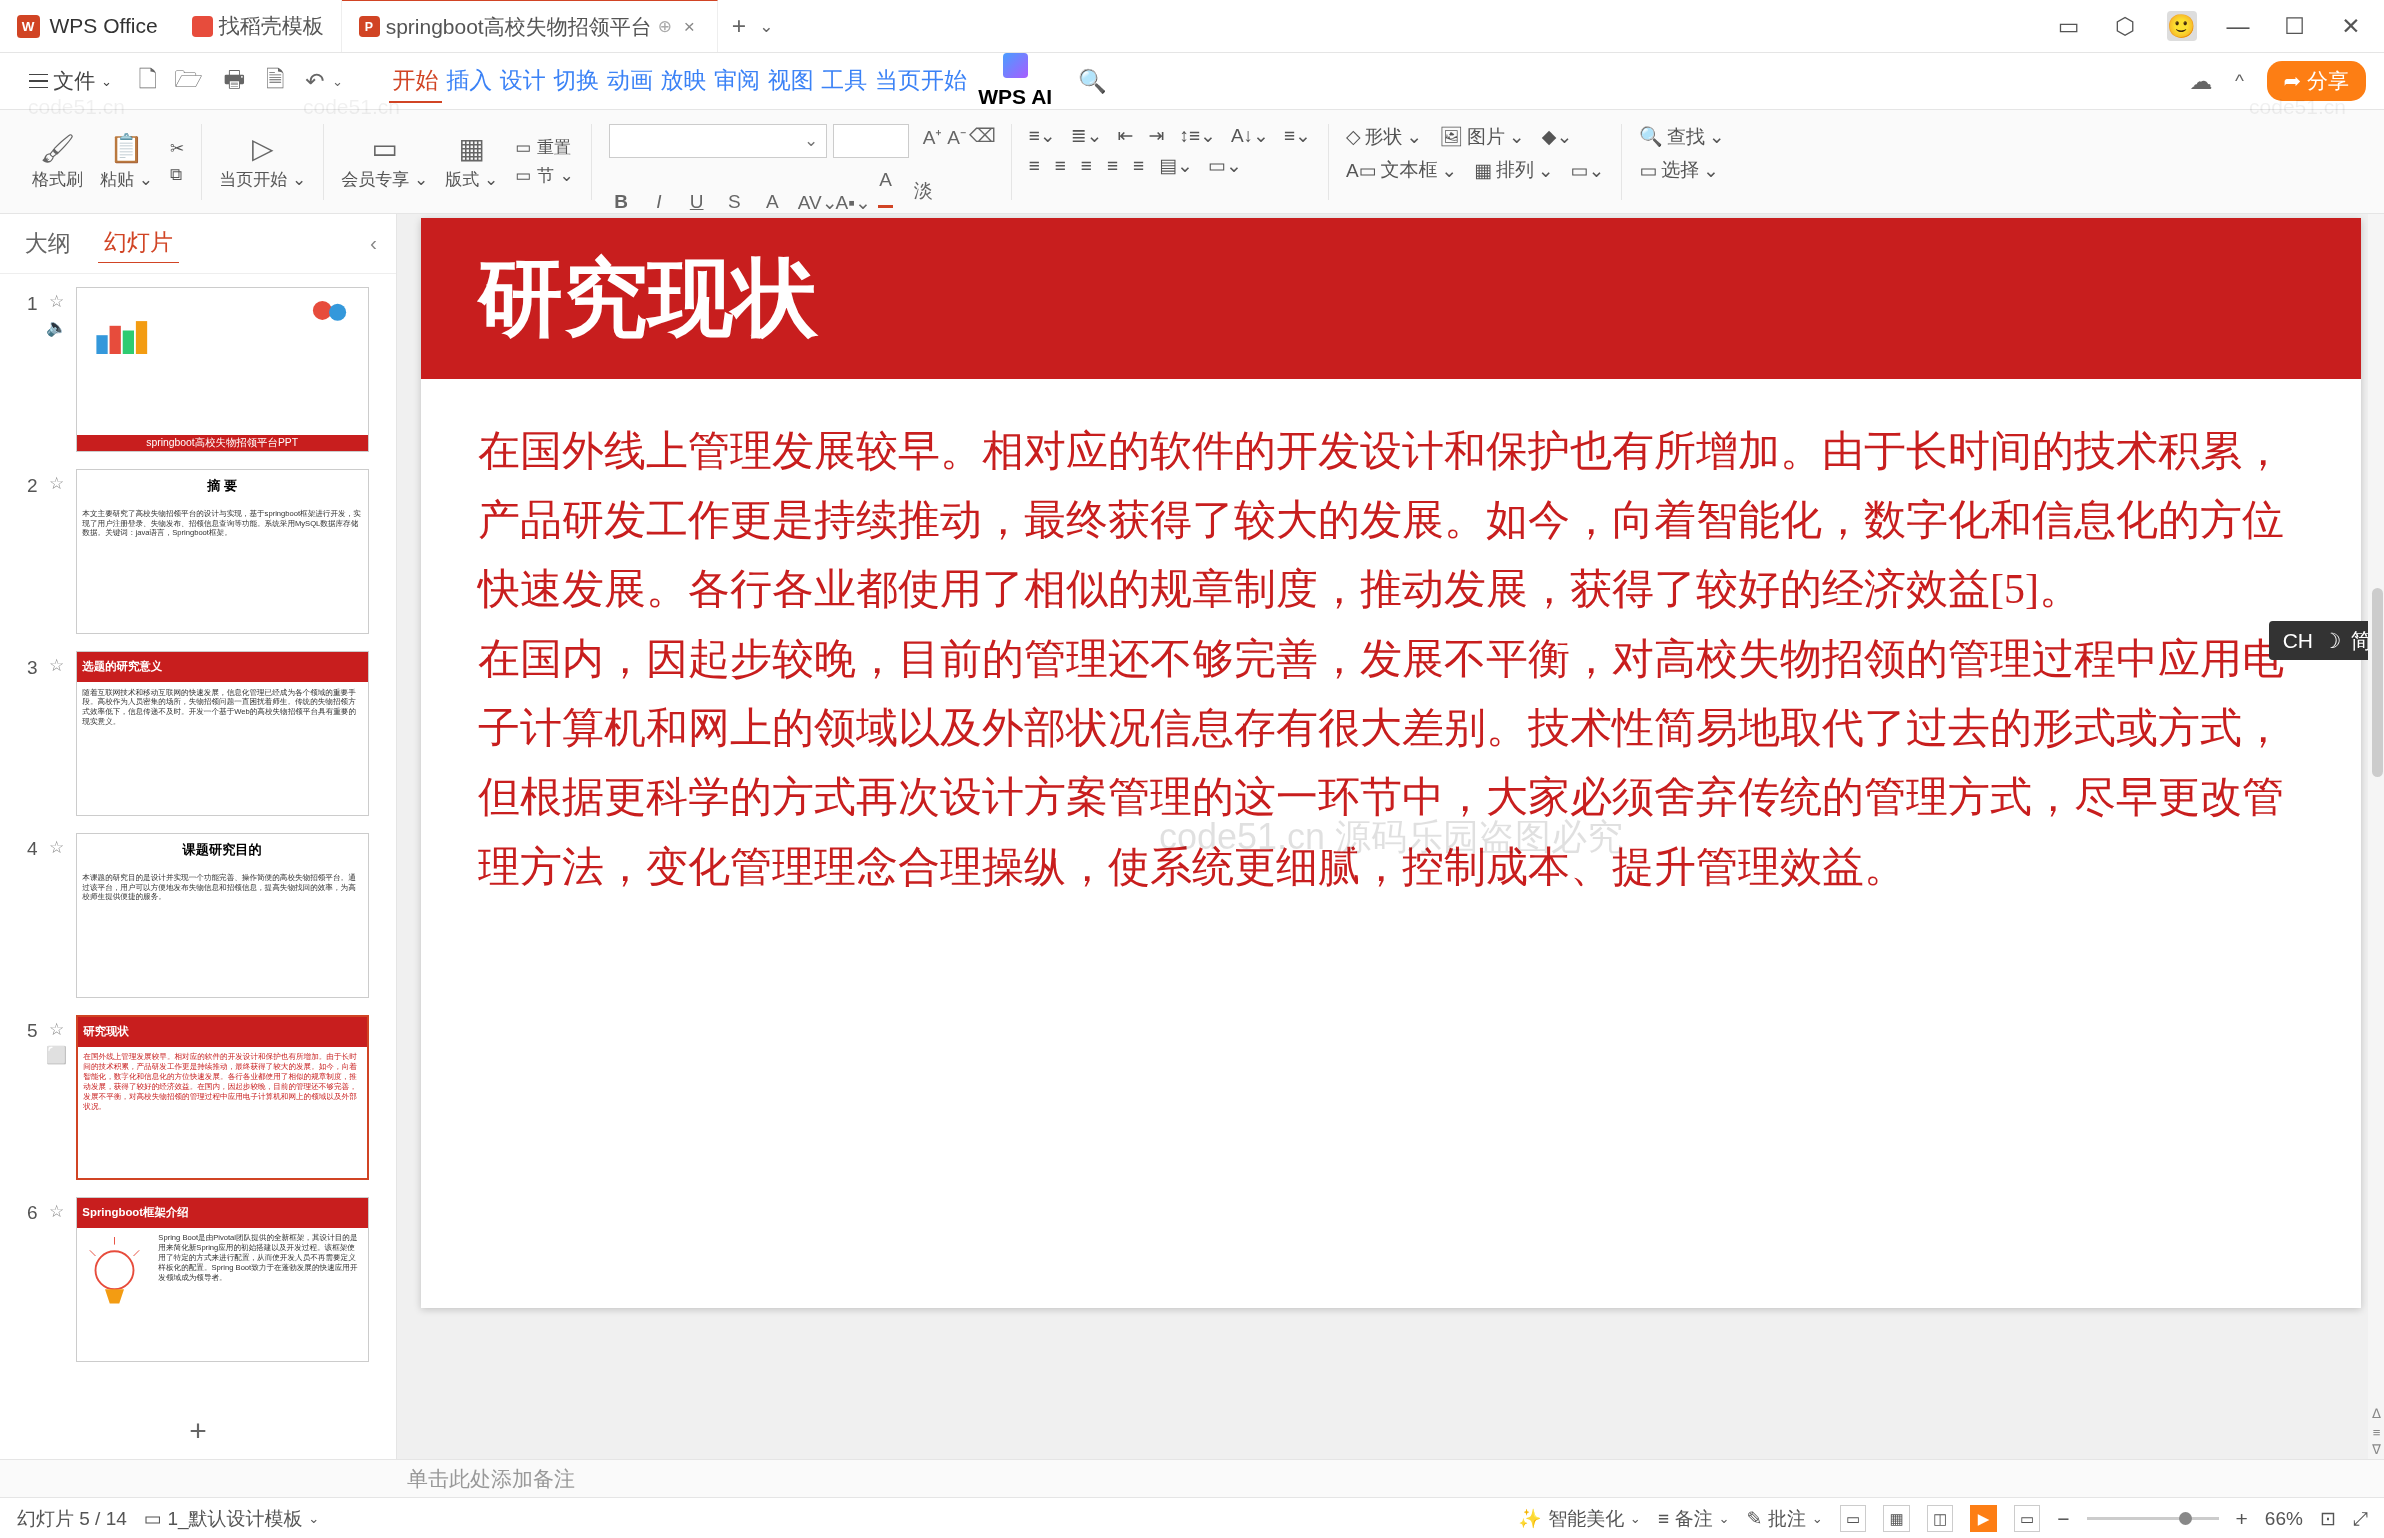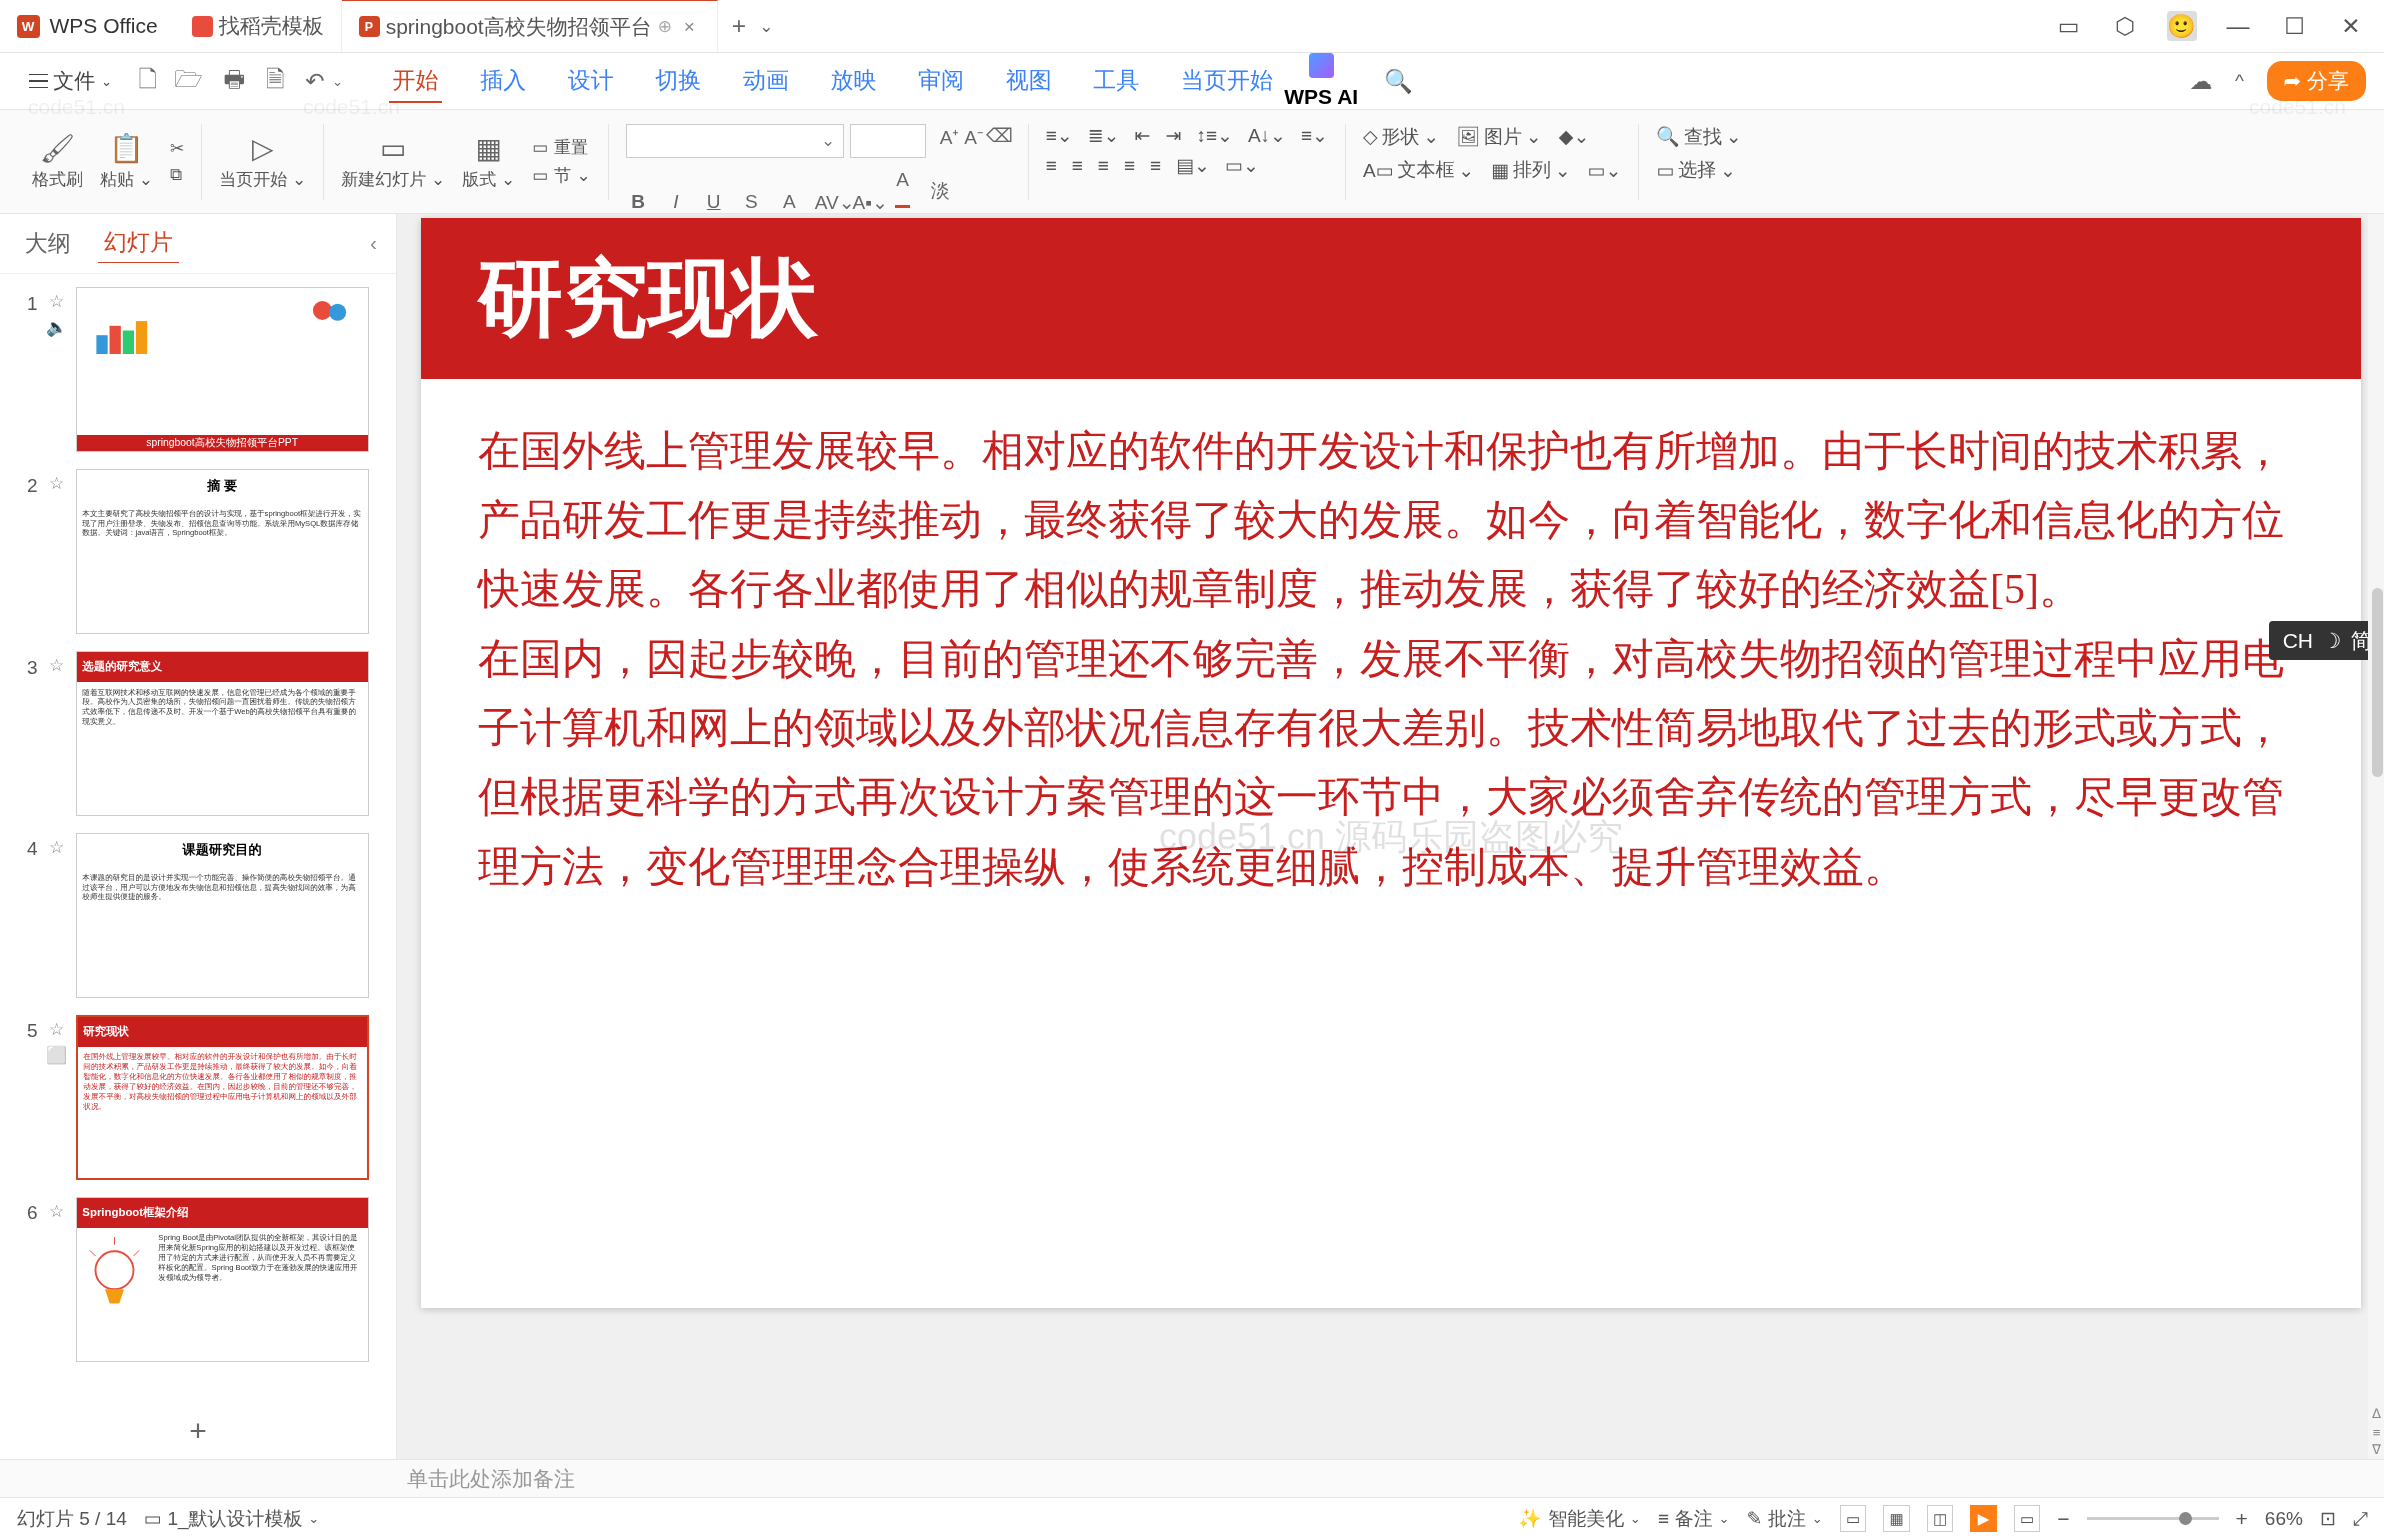"开始" .menu-tabs { gap: 34px -> none }
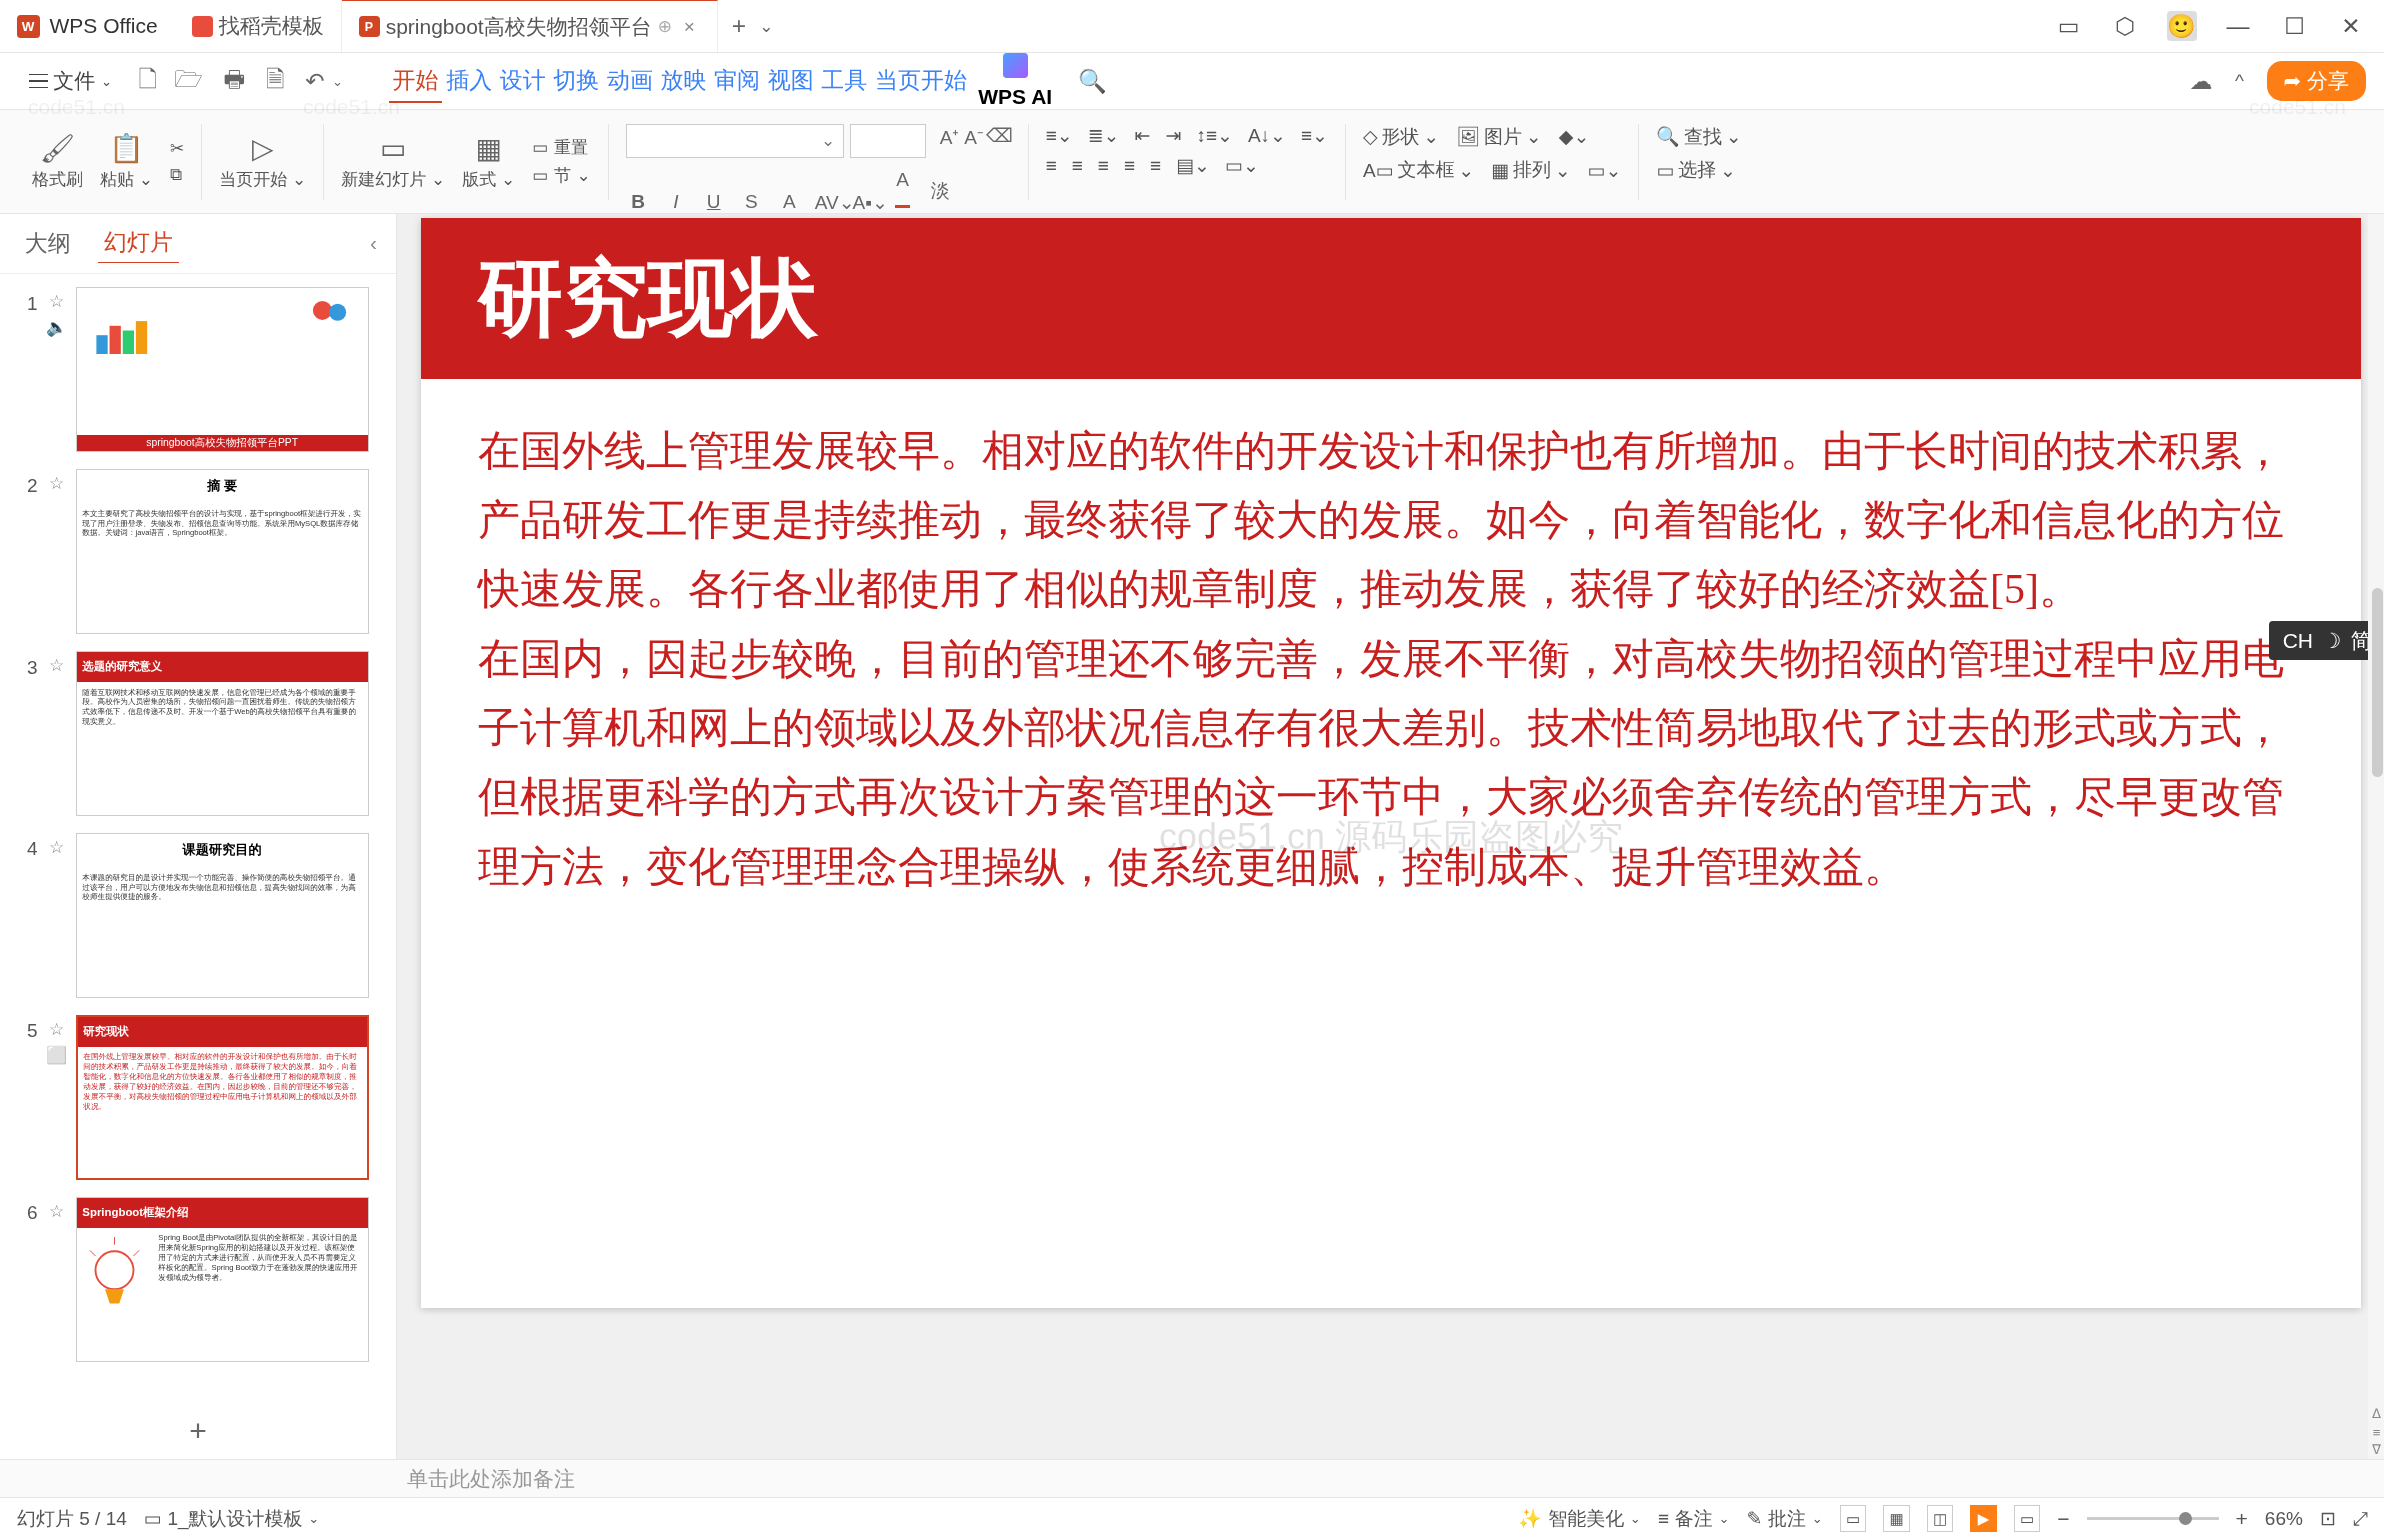"新建幻灯片" span { text: 新建幻灯片 -> 会员专享 }
